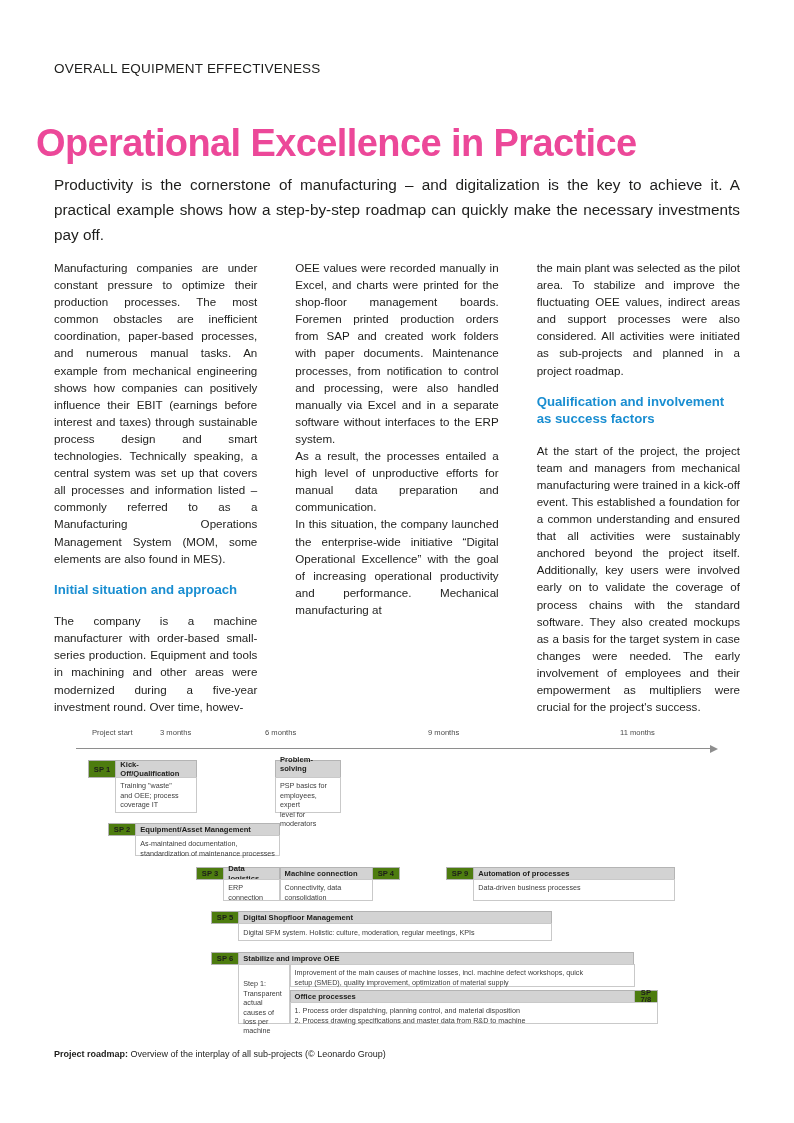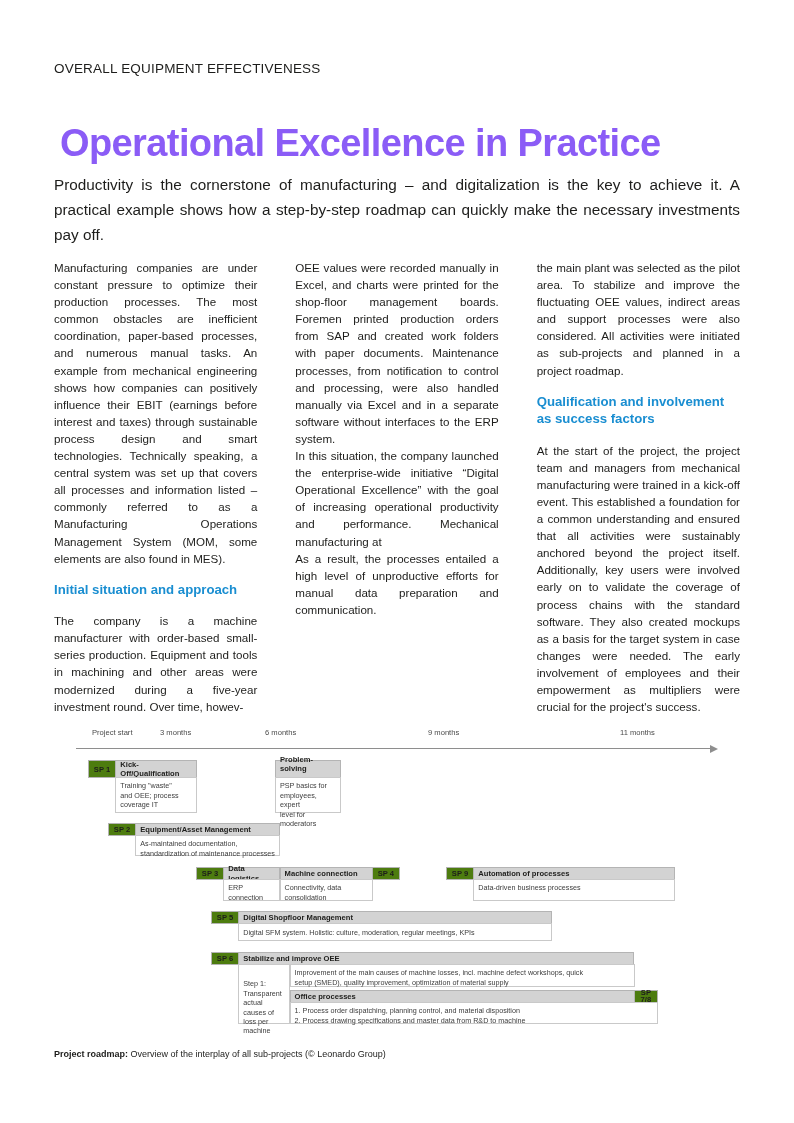"Operational Excellence in Practice" .headline { color: #8b5cf6 -> #ec4899; left: 60px -> 36px }
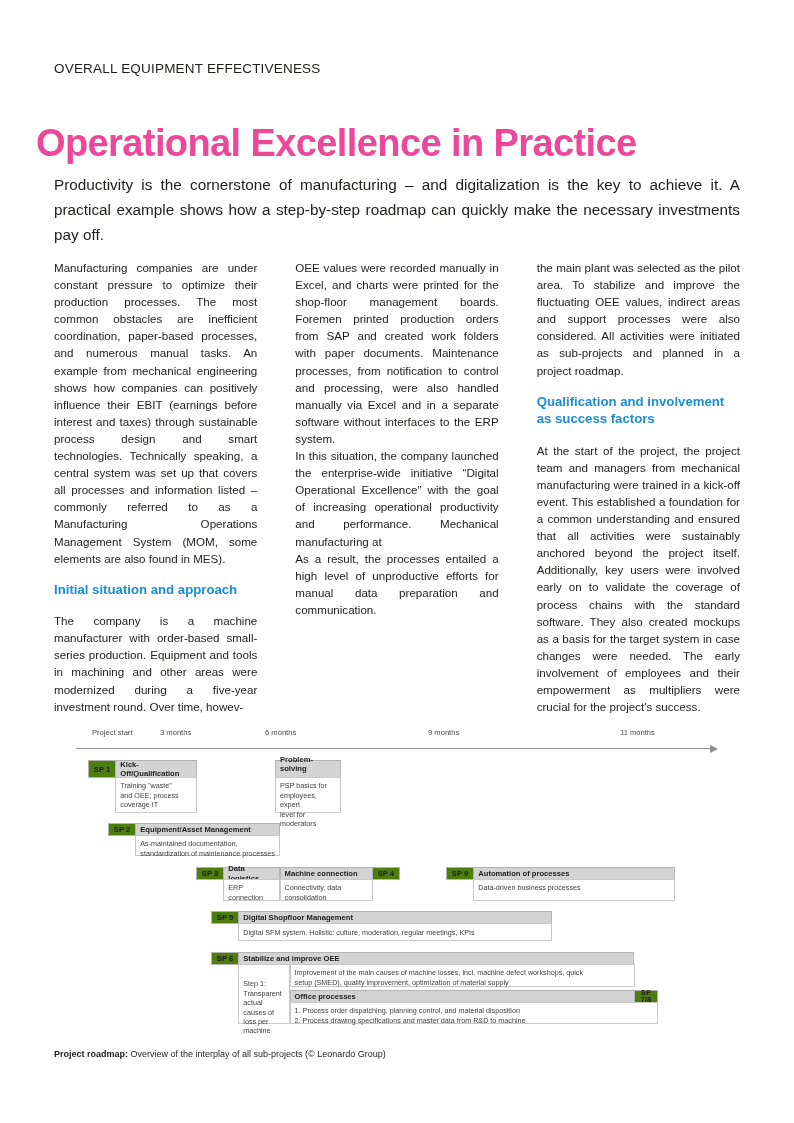"In this situation, the company" p { order: before "As a result, the processes" -> after "As a result, the processes" }
